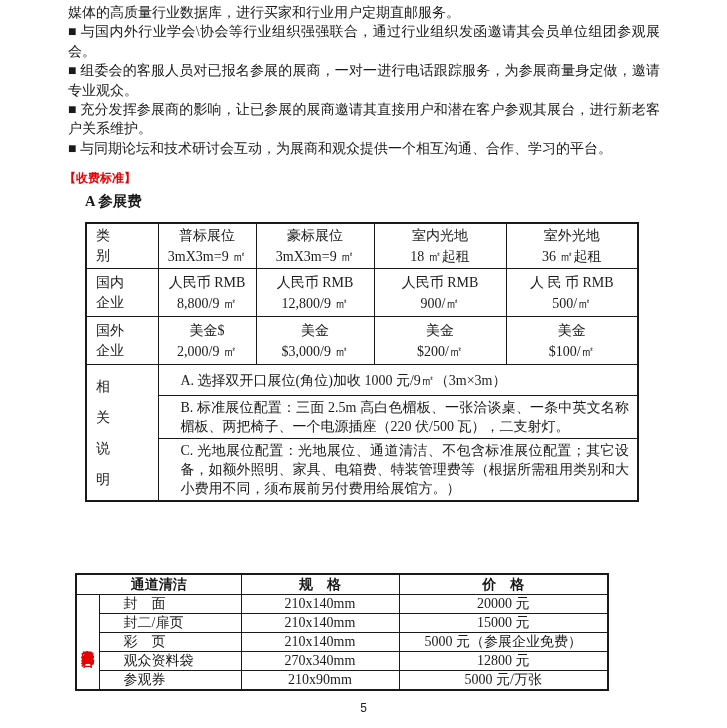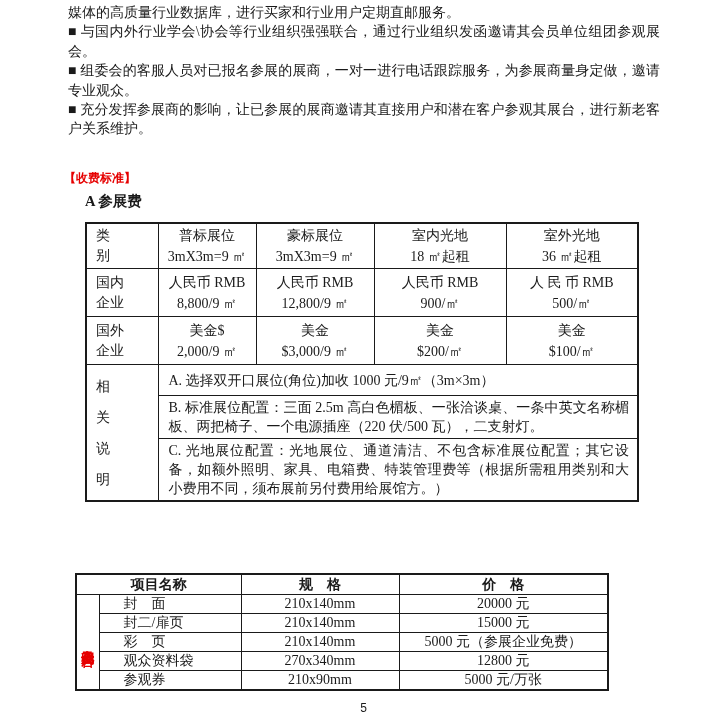"■ 与同期论坛和技术研讨会互动，为展商和观众提供一个相互沟通、合作、学习的平台。" p { html: none -> <p>■ 与同期论坛和技术研讨会互动，为展商和观众提供一个相互沟通、合作、学习的平台。</p> }
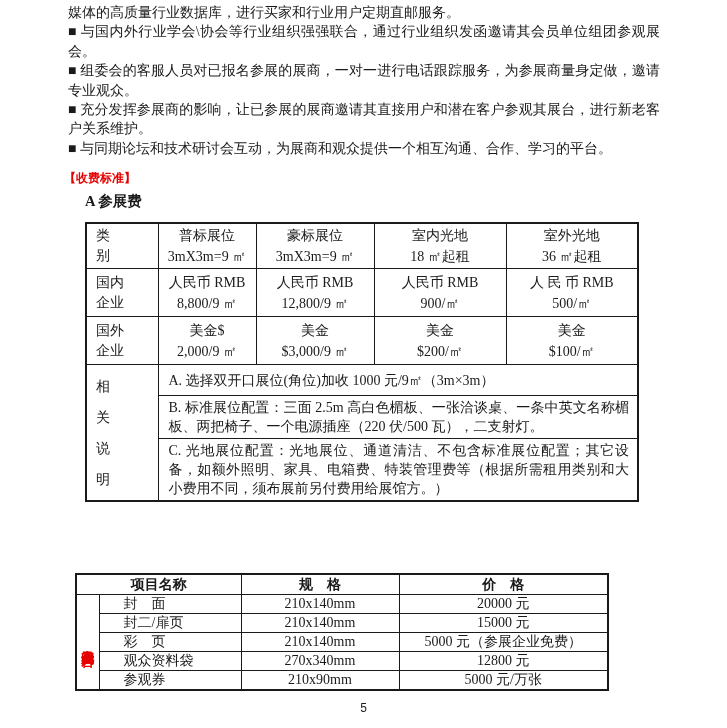"A. 选择双开口展位(角位)加收 1000 元/9㎡（3m×3m）" .t1 .note { padding: 2px 8px 2px 10px -> 2px 8px 2px 22px }
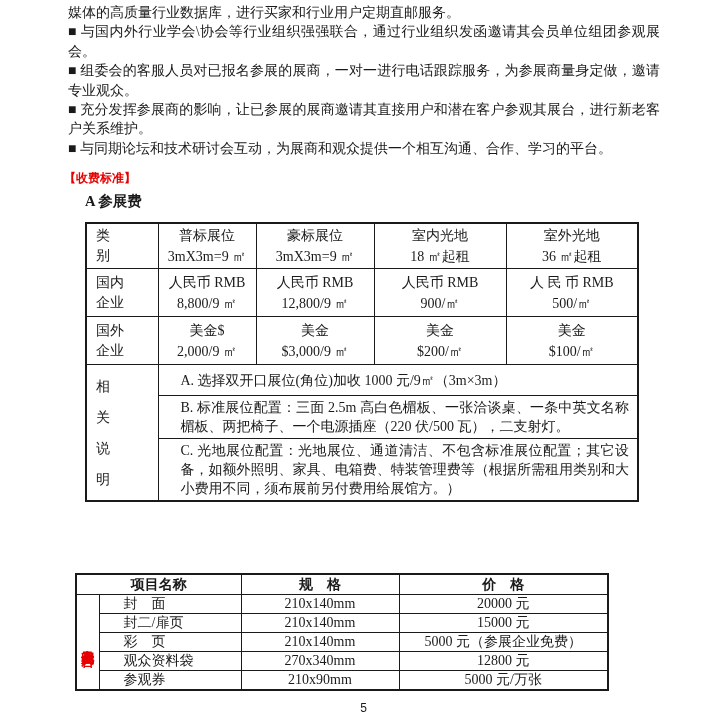"项目名称" td { text: 项目名称 -> 通道清洁 }
